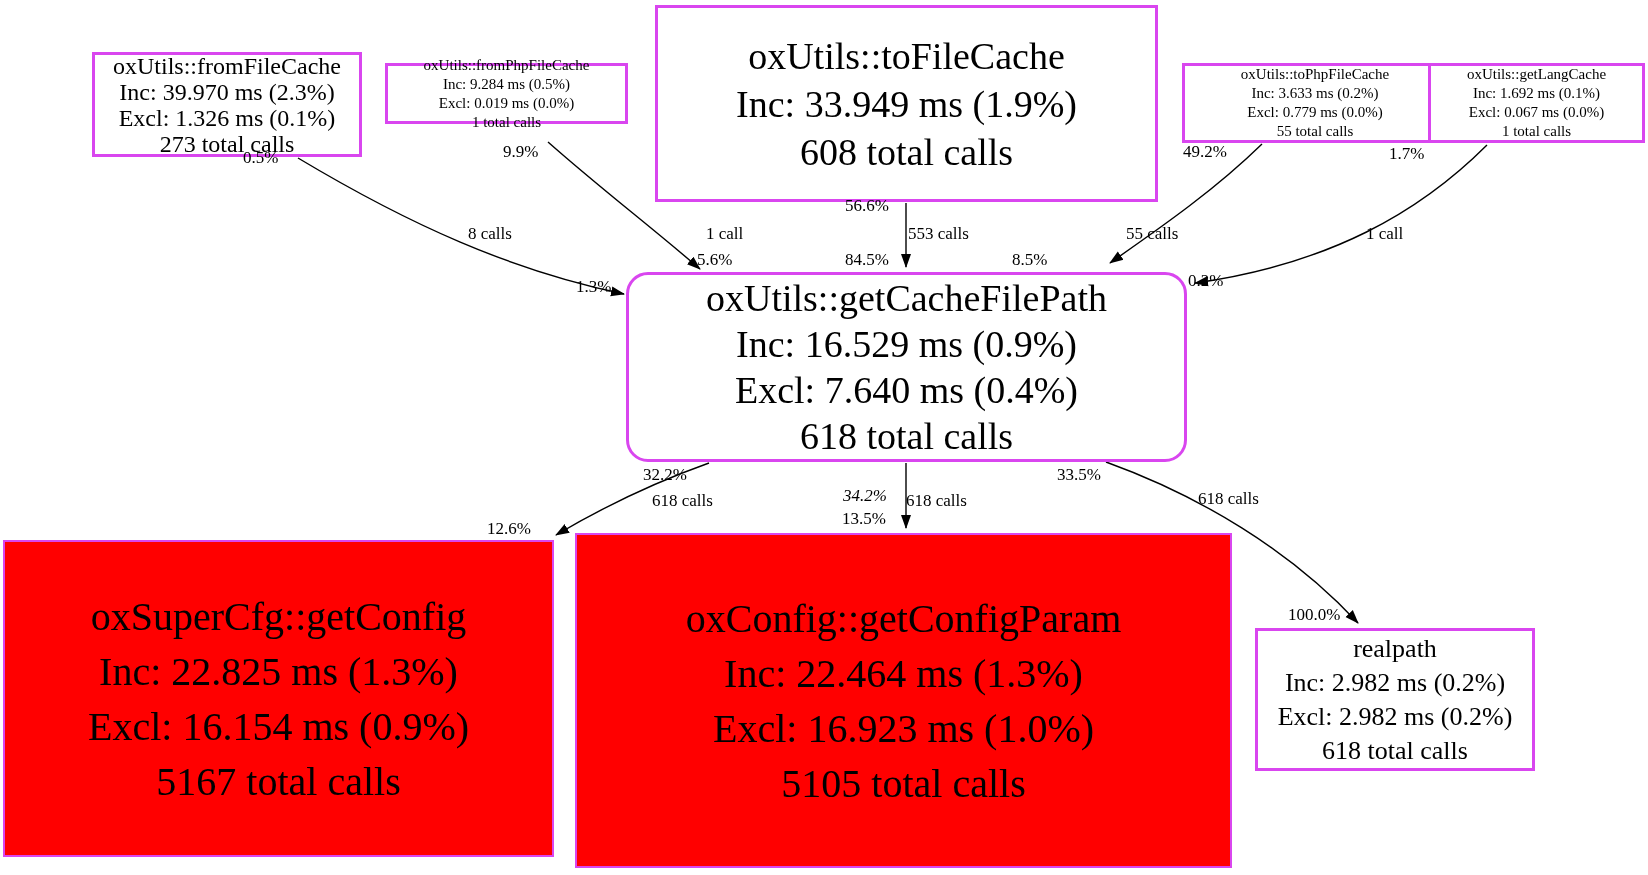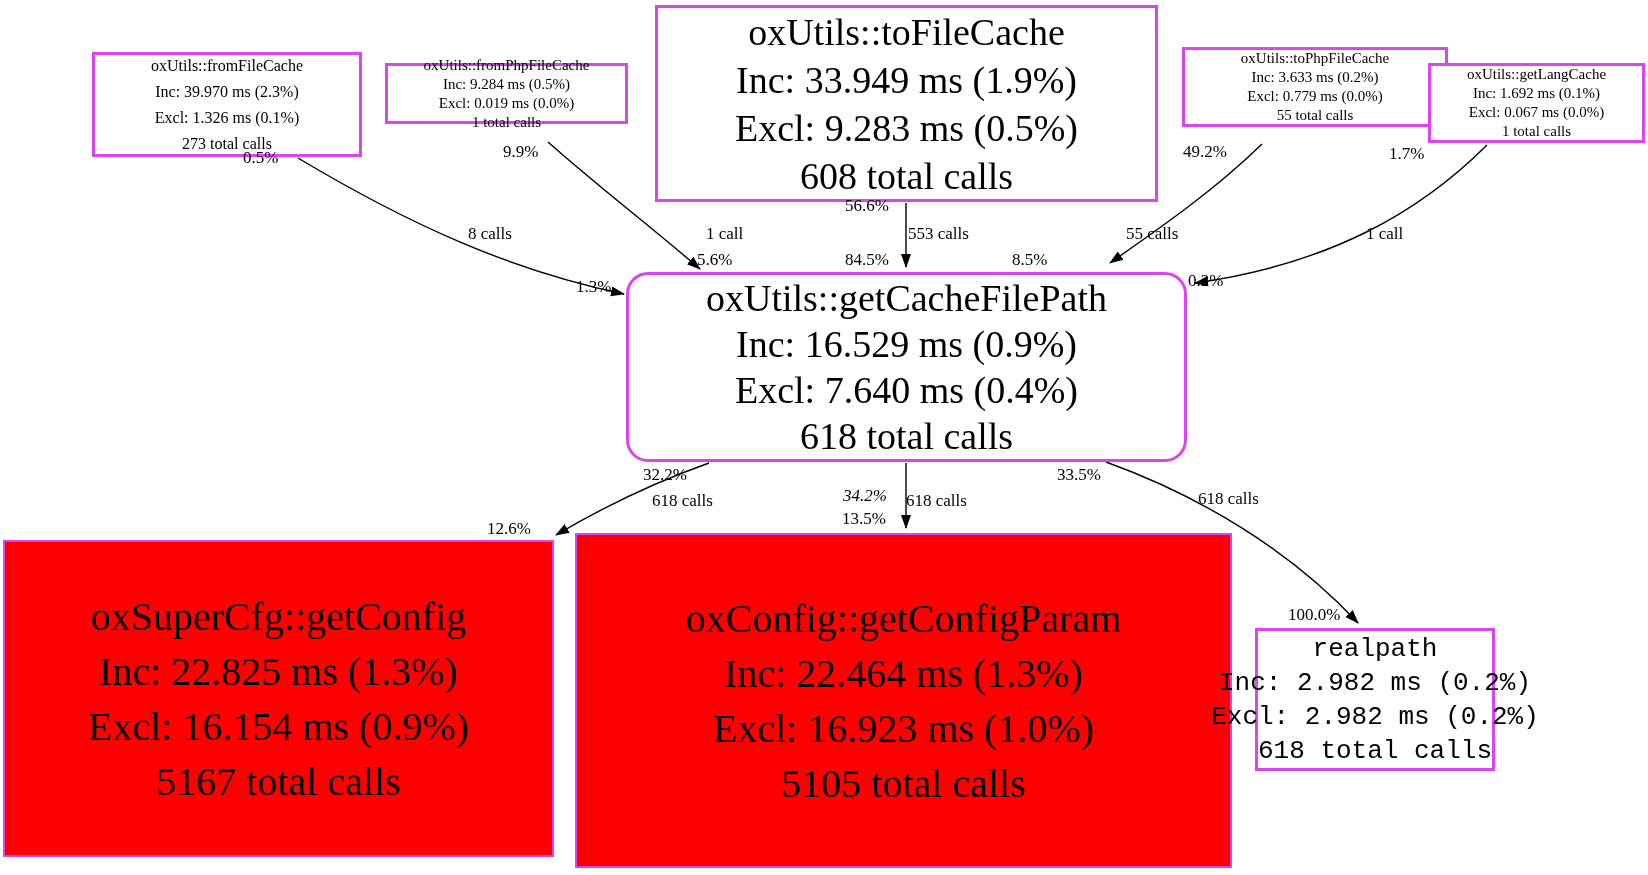"oxUtils::fromFileCache" #n0 { font-size: 16px -> 24px }
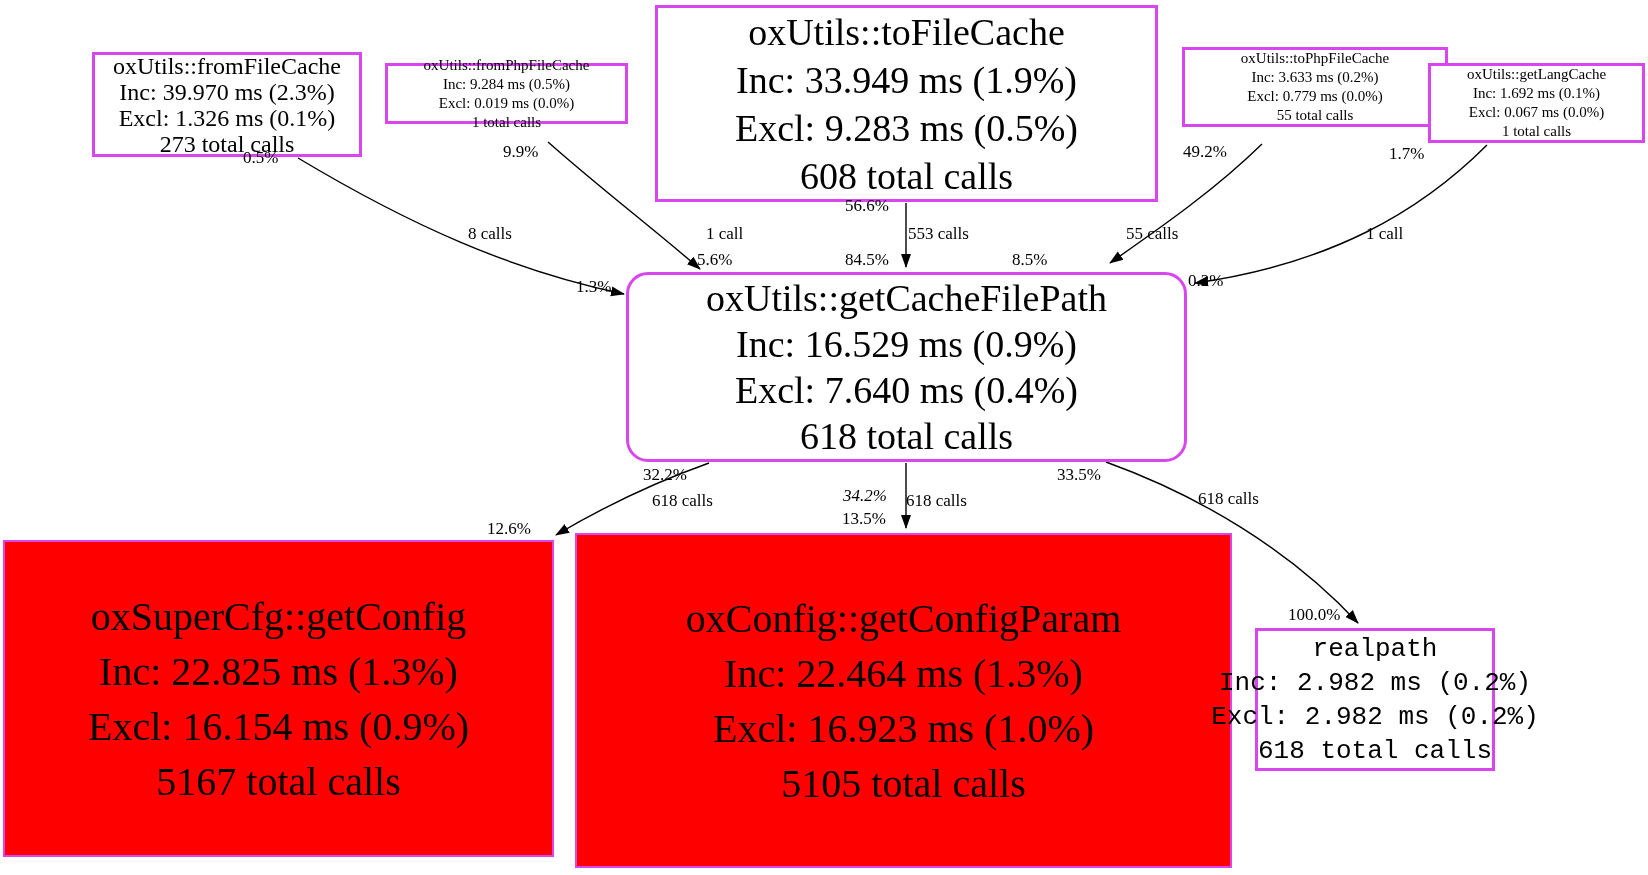"oxUtils::toPhpFileCache" #n3 { top: 47px -> 63px }
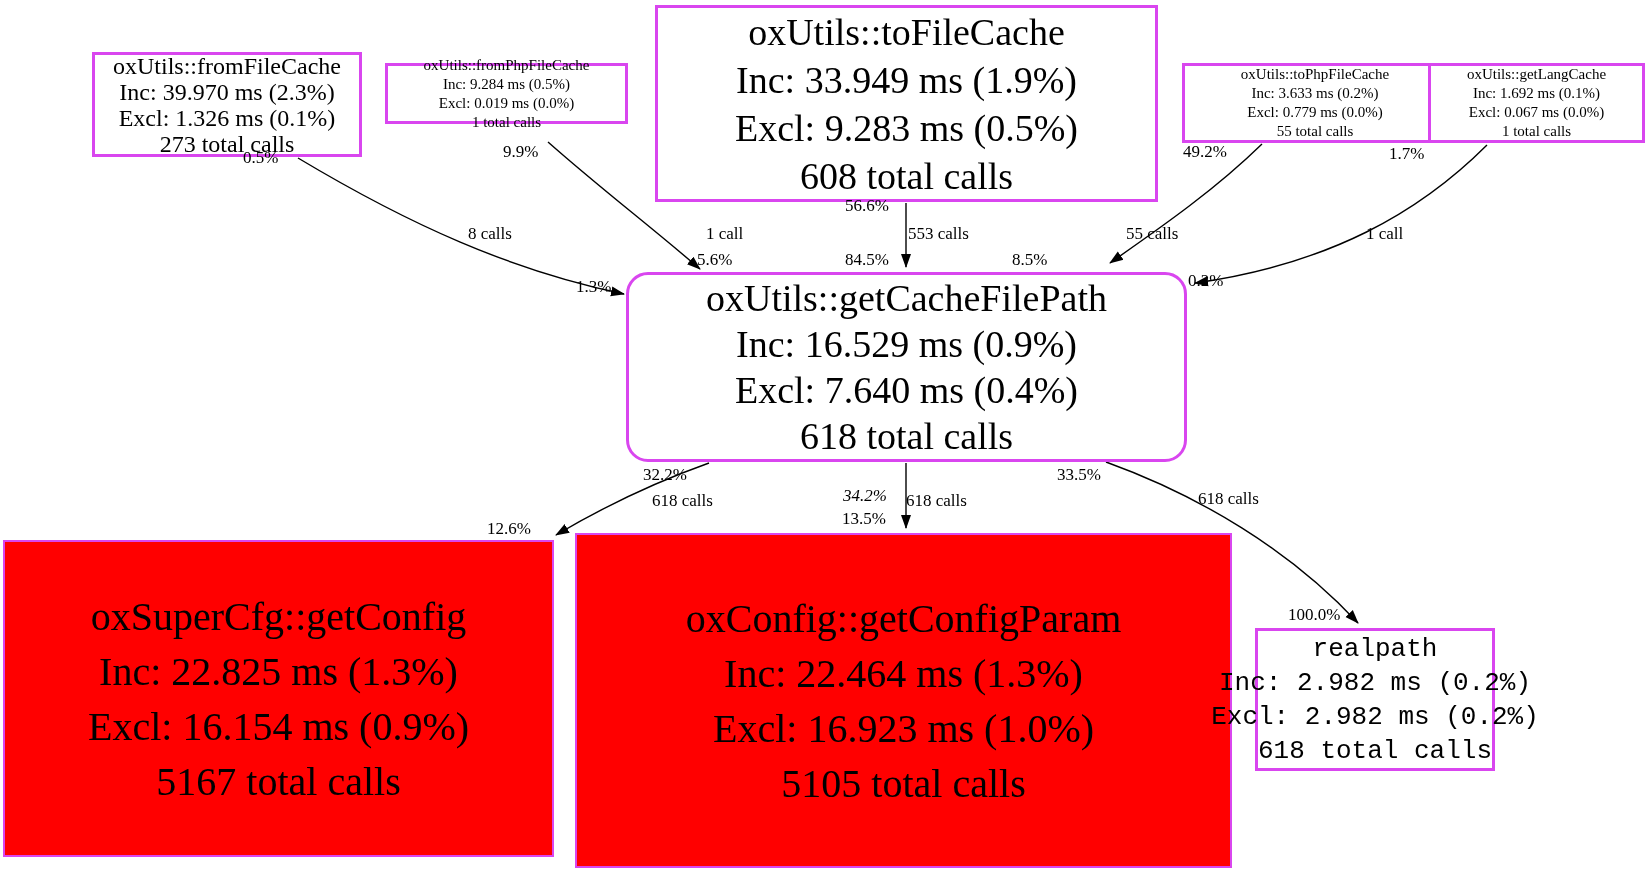"Excl: 9.283 ms (0.5%)" div { html: <div>Excl: 9.283 ms (0.5%)</div> -> none }
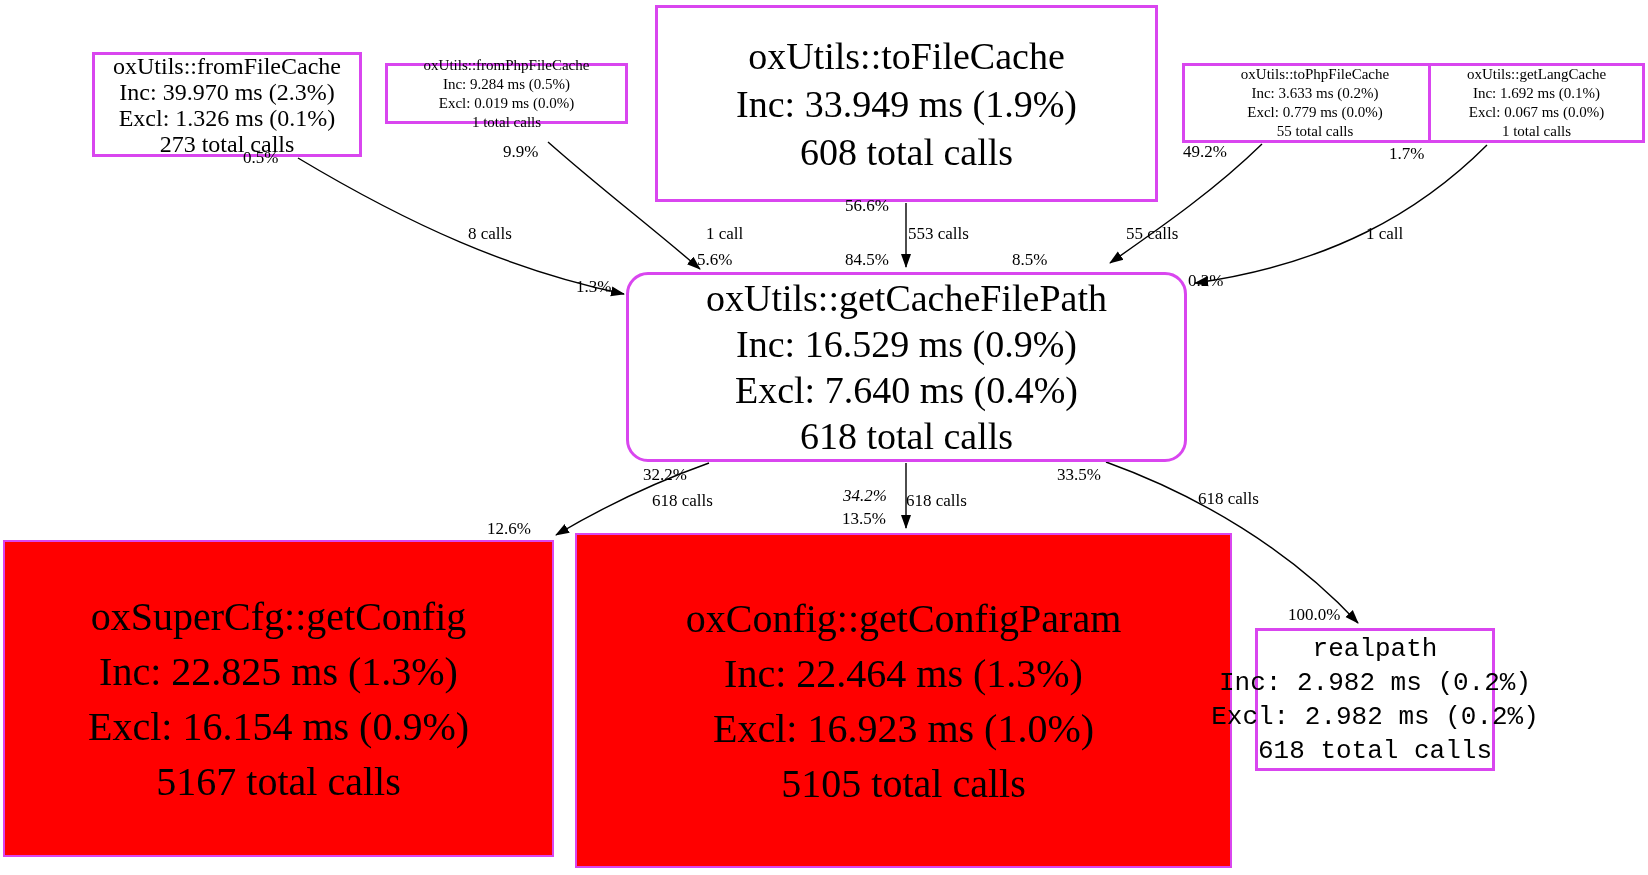"realpath" #n8 { font-family: Liberation Mono, monospace -> none; width: 240px -> 280px }
